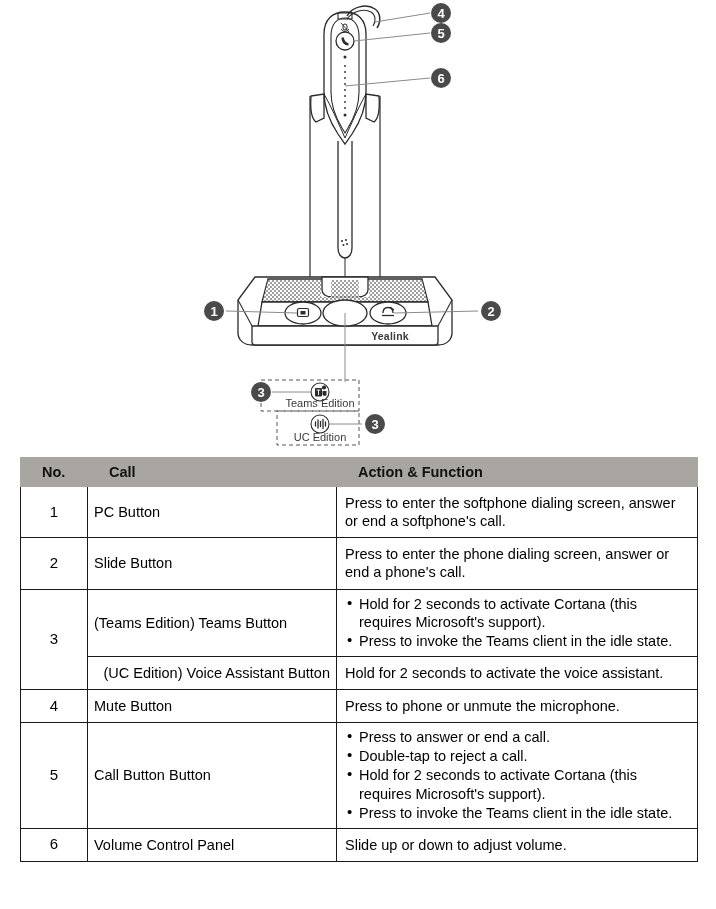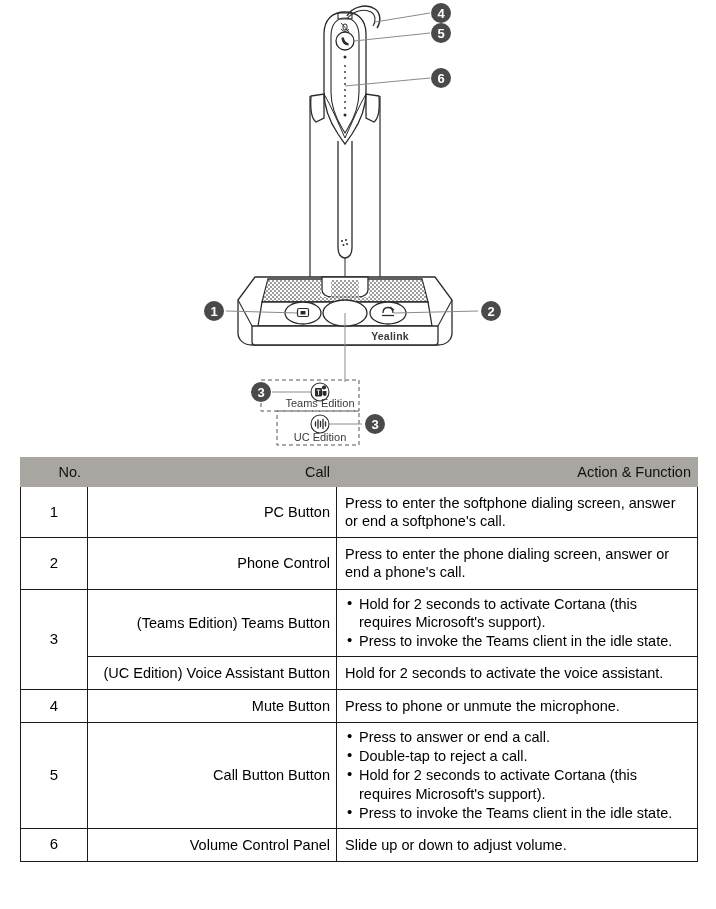"No." #spec-table thead th { font-weight: normal -> bold; padding: 4px 6px -> 4px 21px; text-align: right -> left }
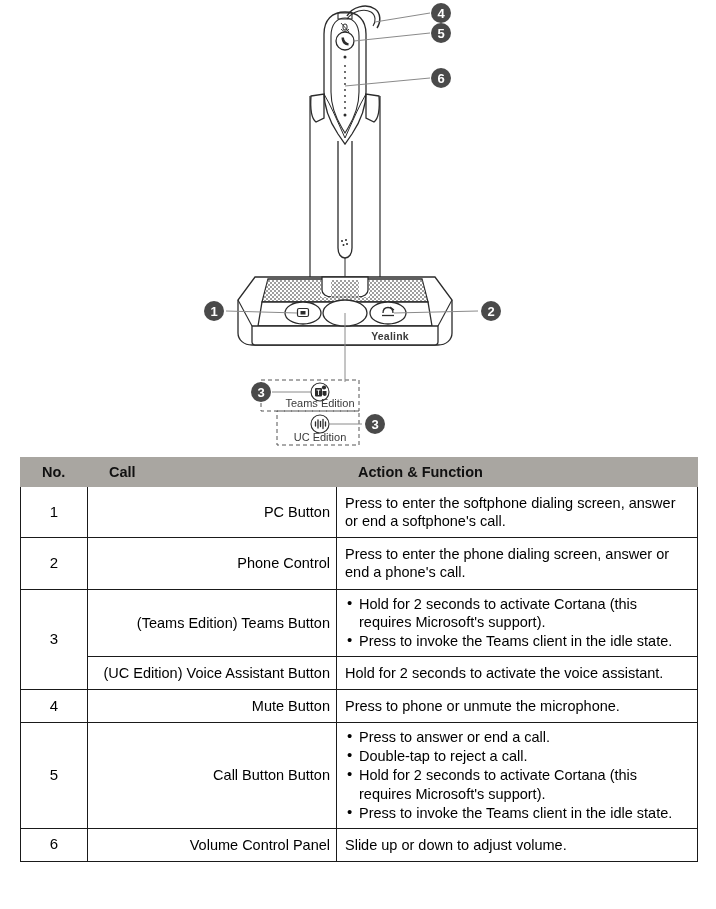"PC Button" td.cell-item { text-align: right -> left }
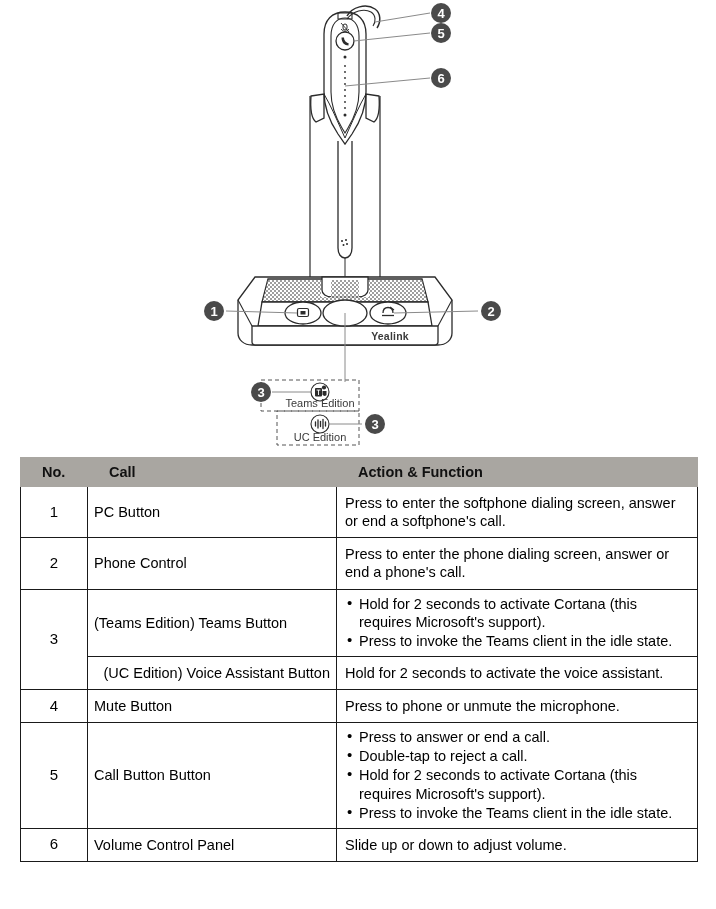"Phone Control" td.cell-item { text: Phone Control -> Slide Button }
